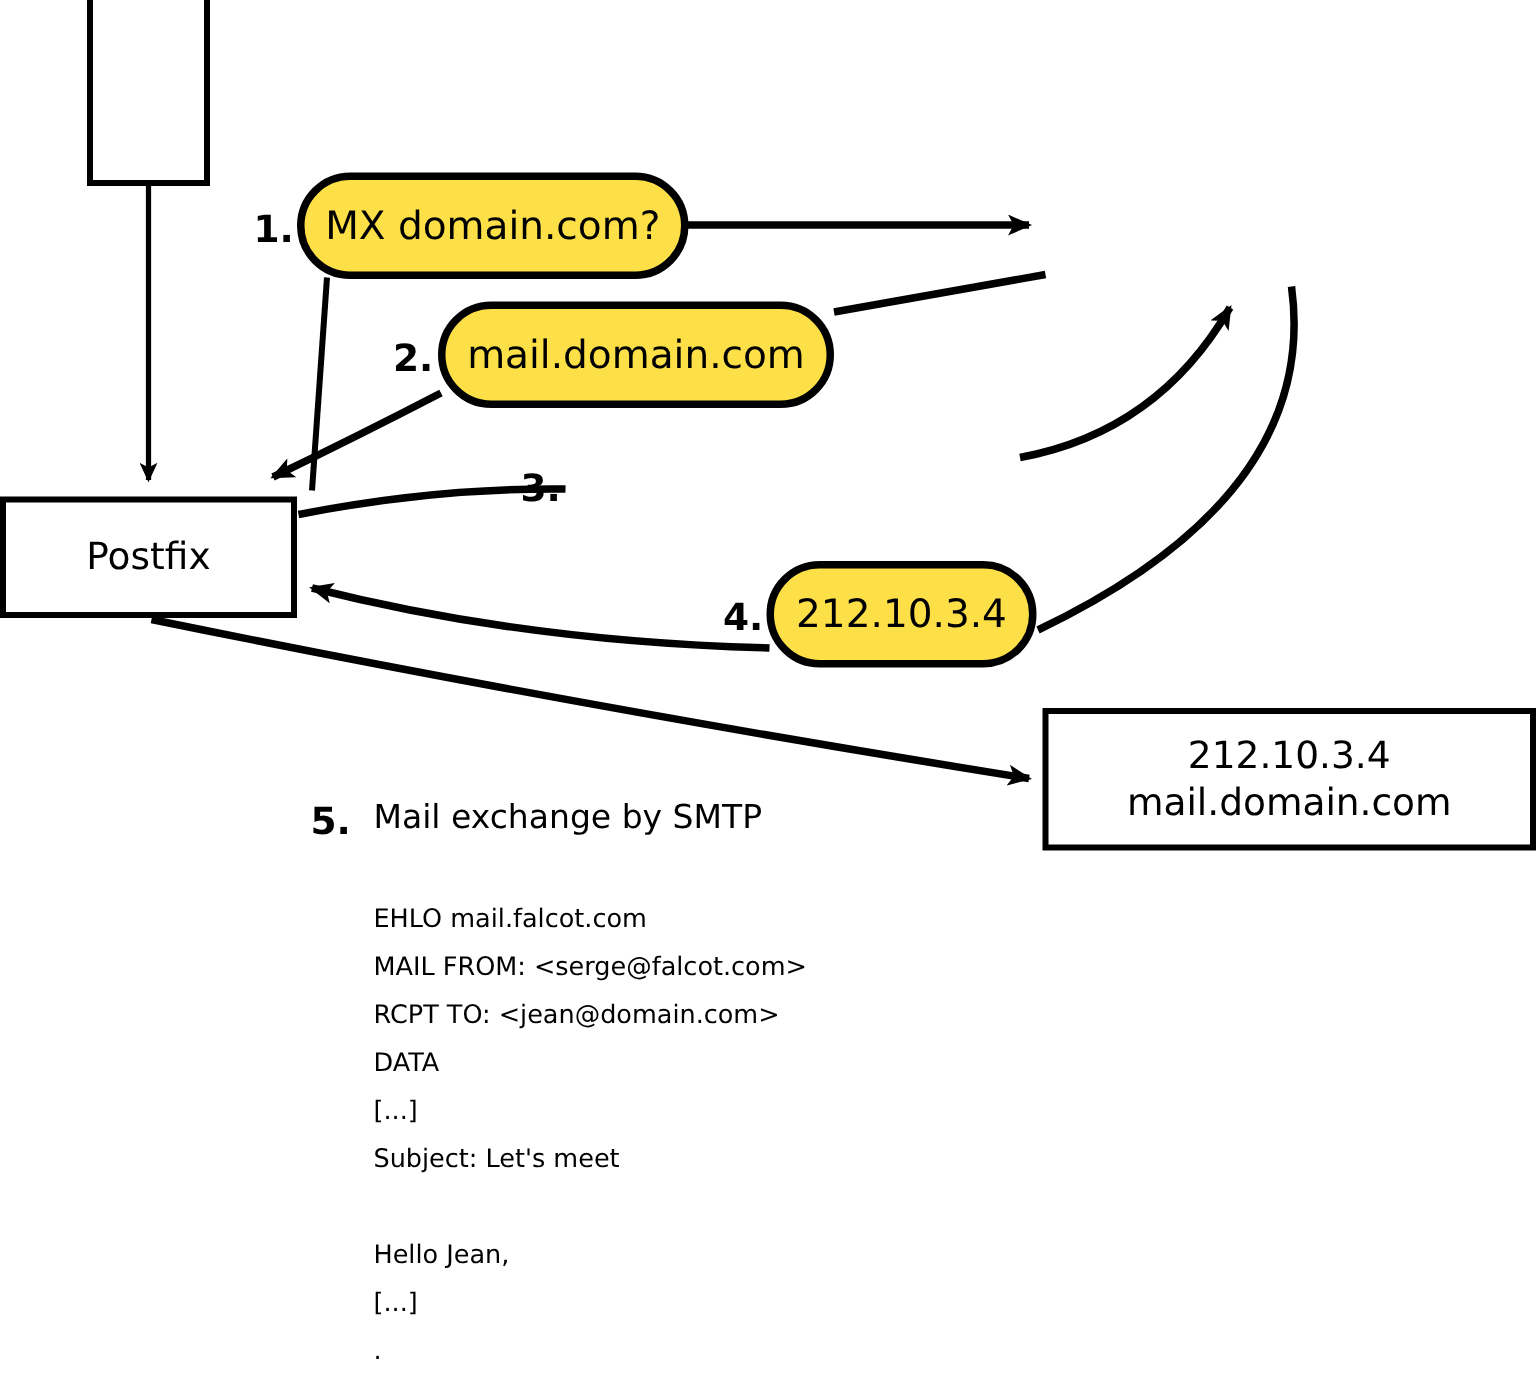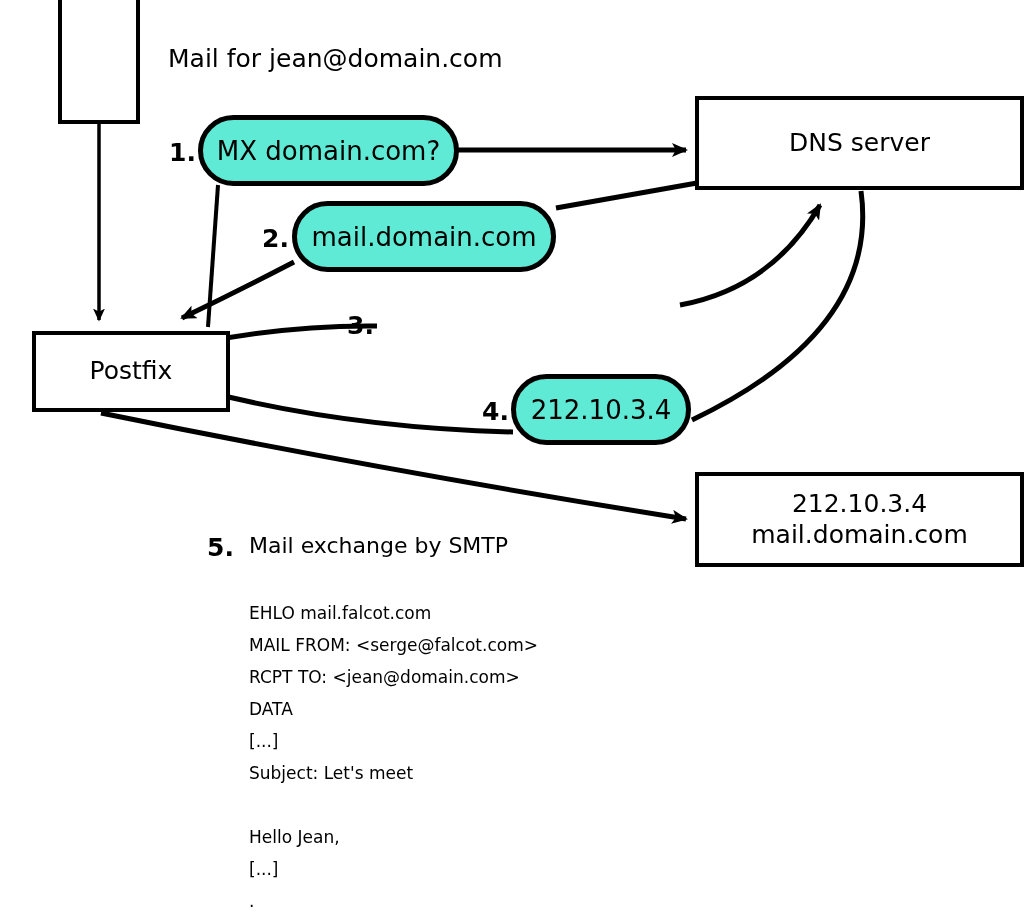"Mail for jean@domain.com" div.free-text { html: <div>Mail for jean@domain.com</div> -> none }
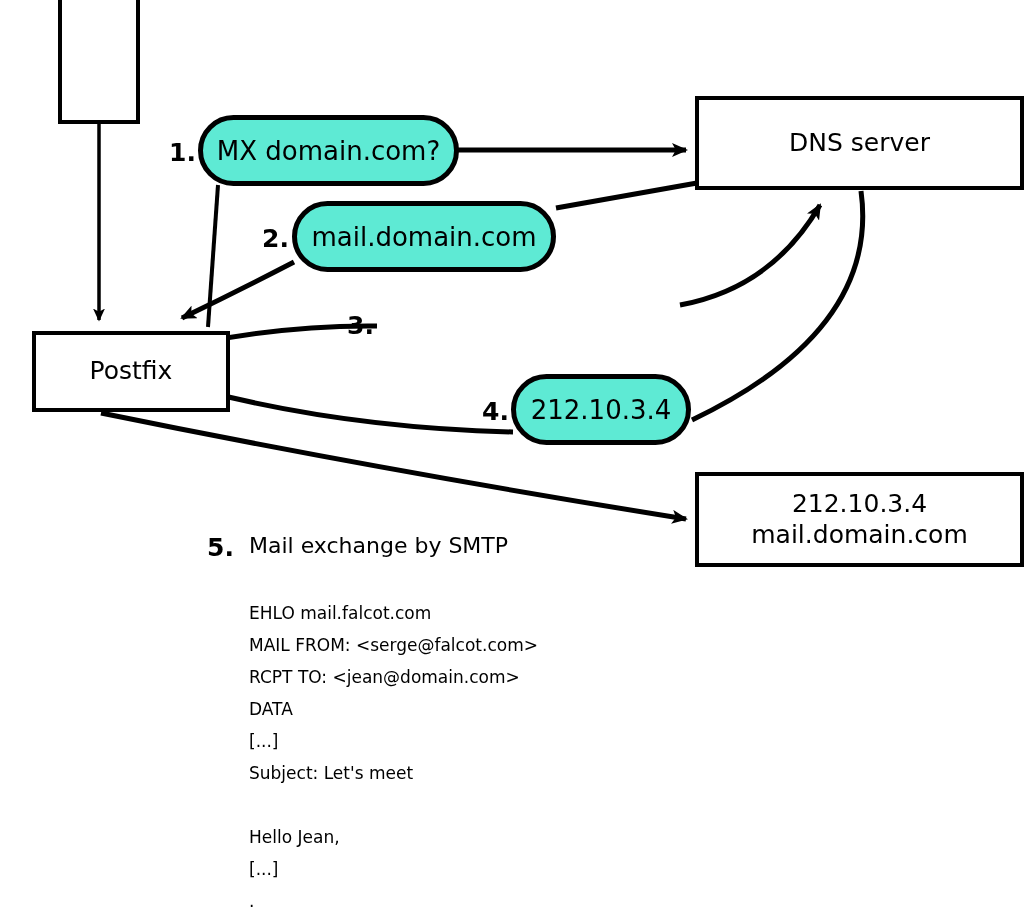"MX domain.com?" .bubble-node { background: #5eead4 -> #fde047 }
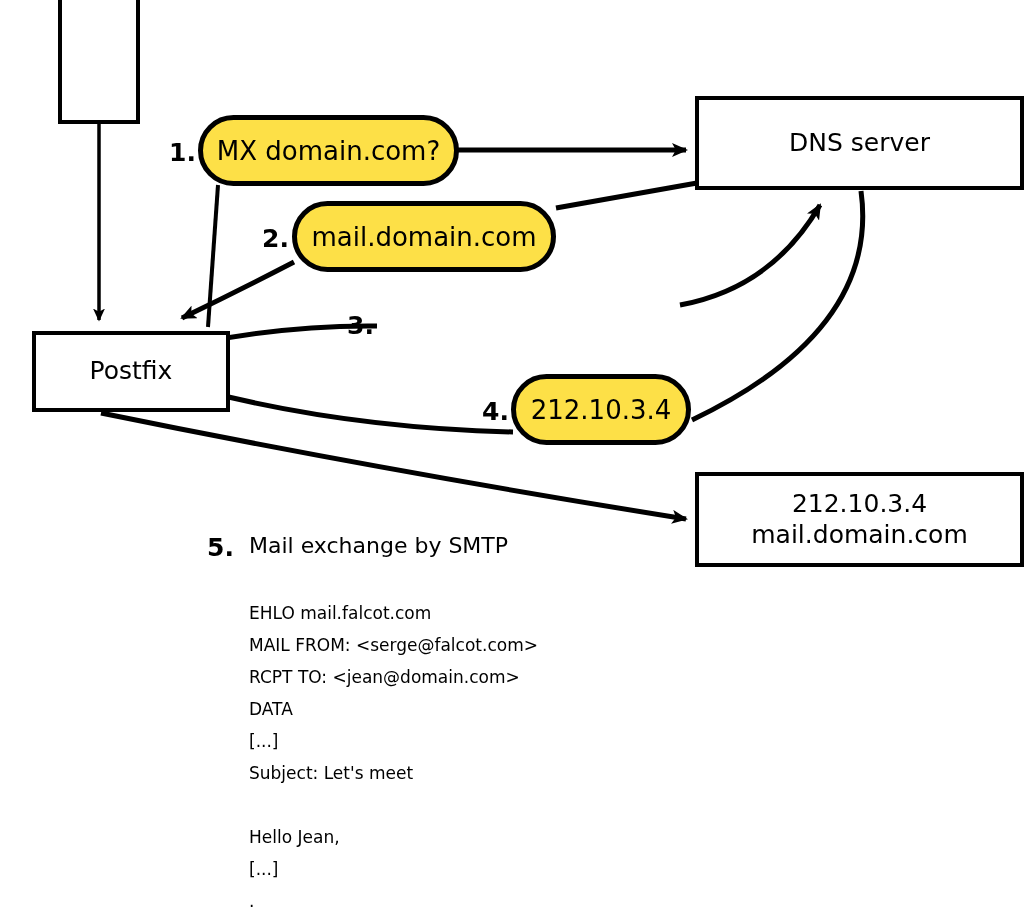"DNS server" div.rect-node { html: <div> <span>DNS server</span> </div> -> none }
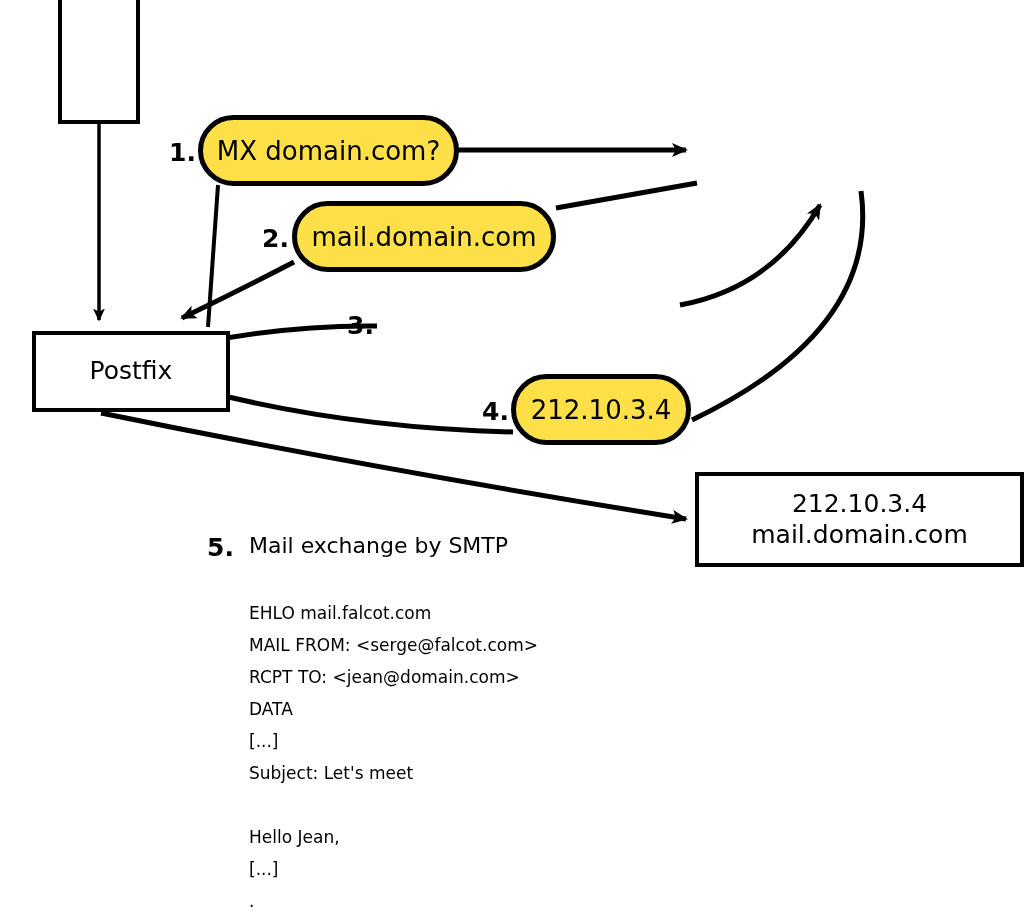"Postfix" div.rect-node { margin-left: 32px -> none }
